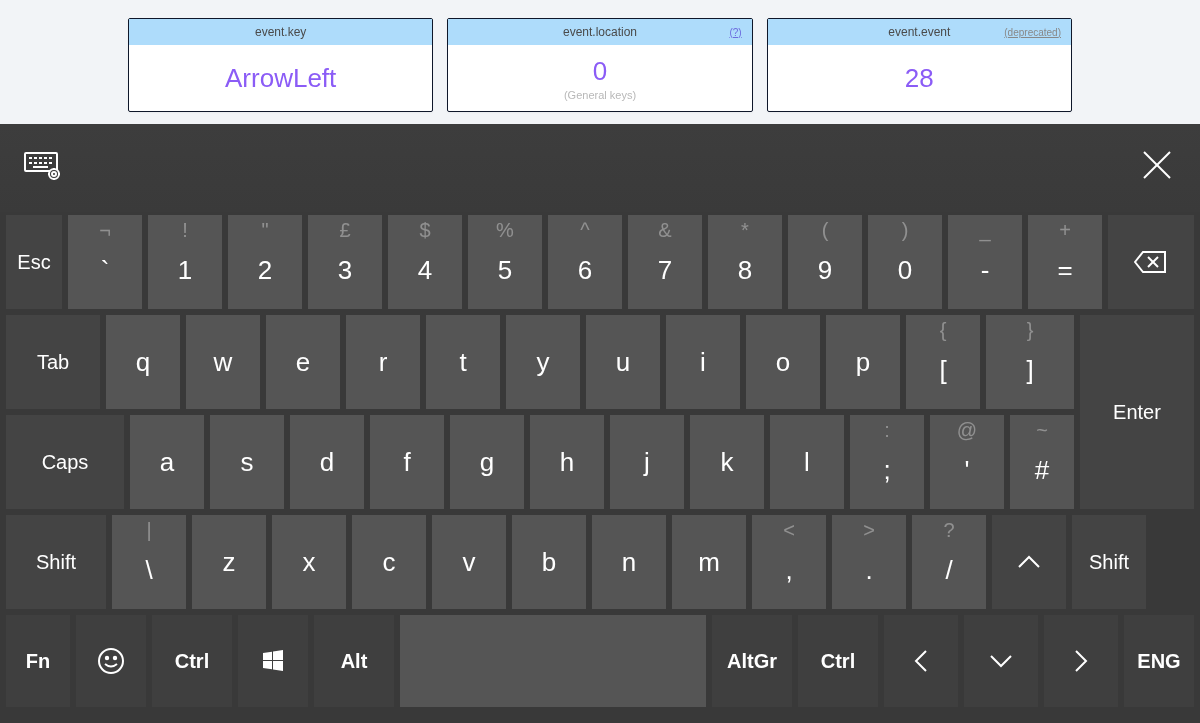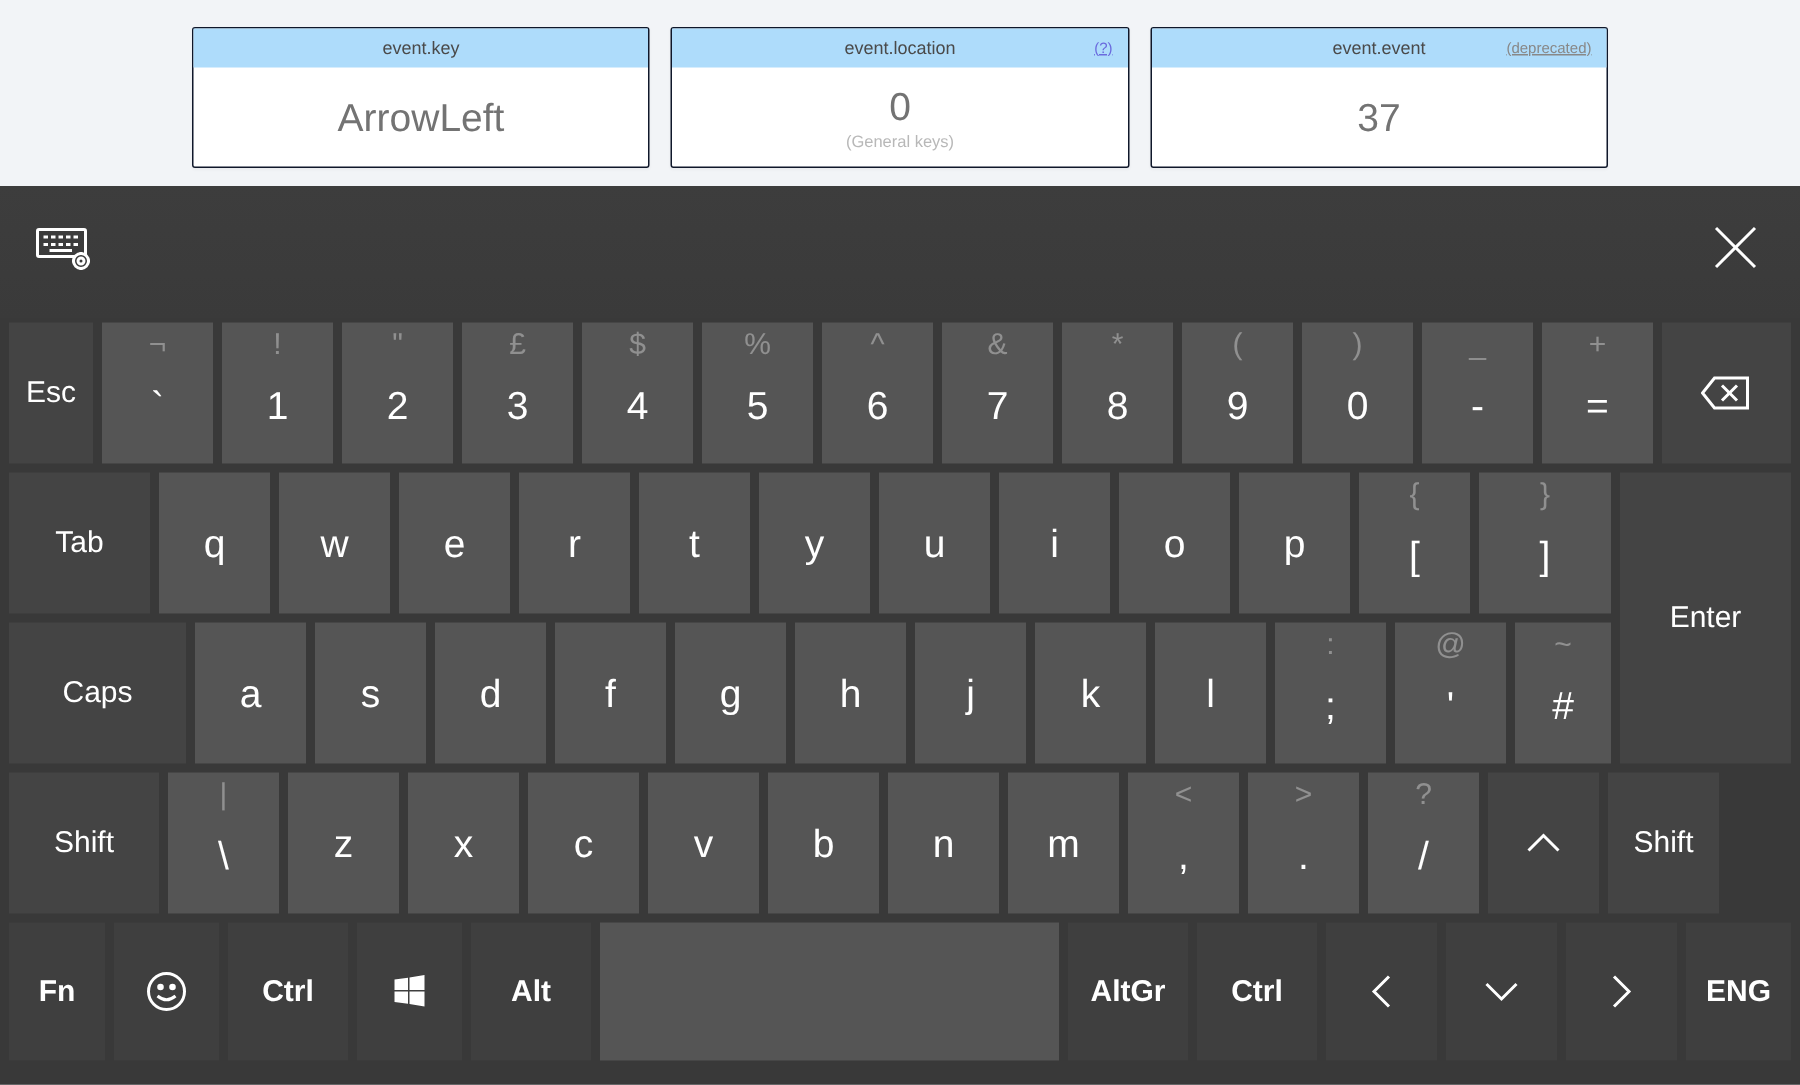"ArrowLeft" .card-body .big { color: #737373 -> #8b5cf6 }
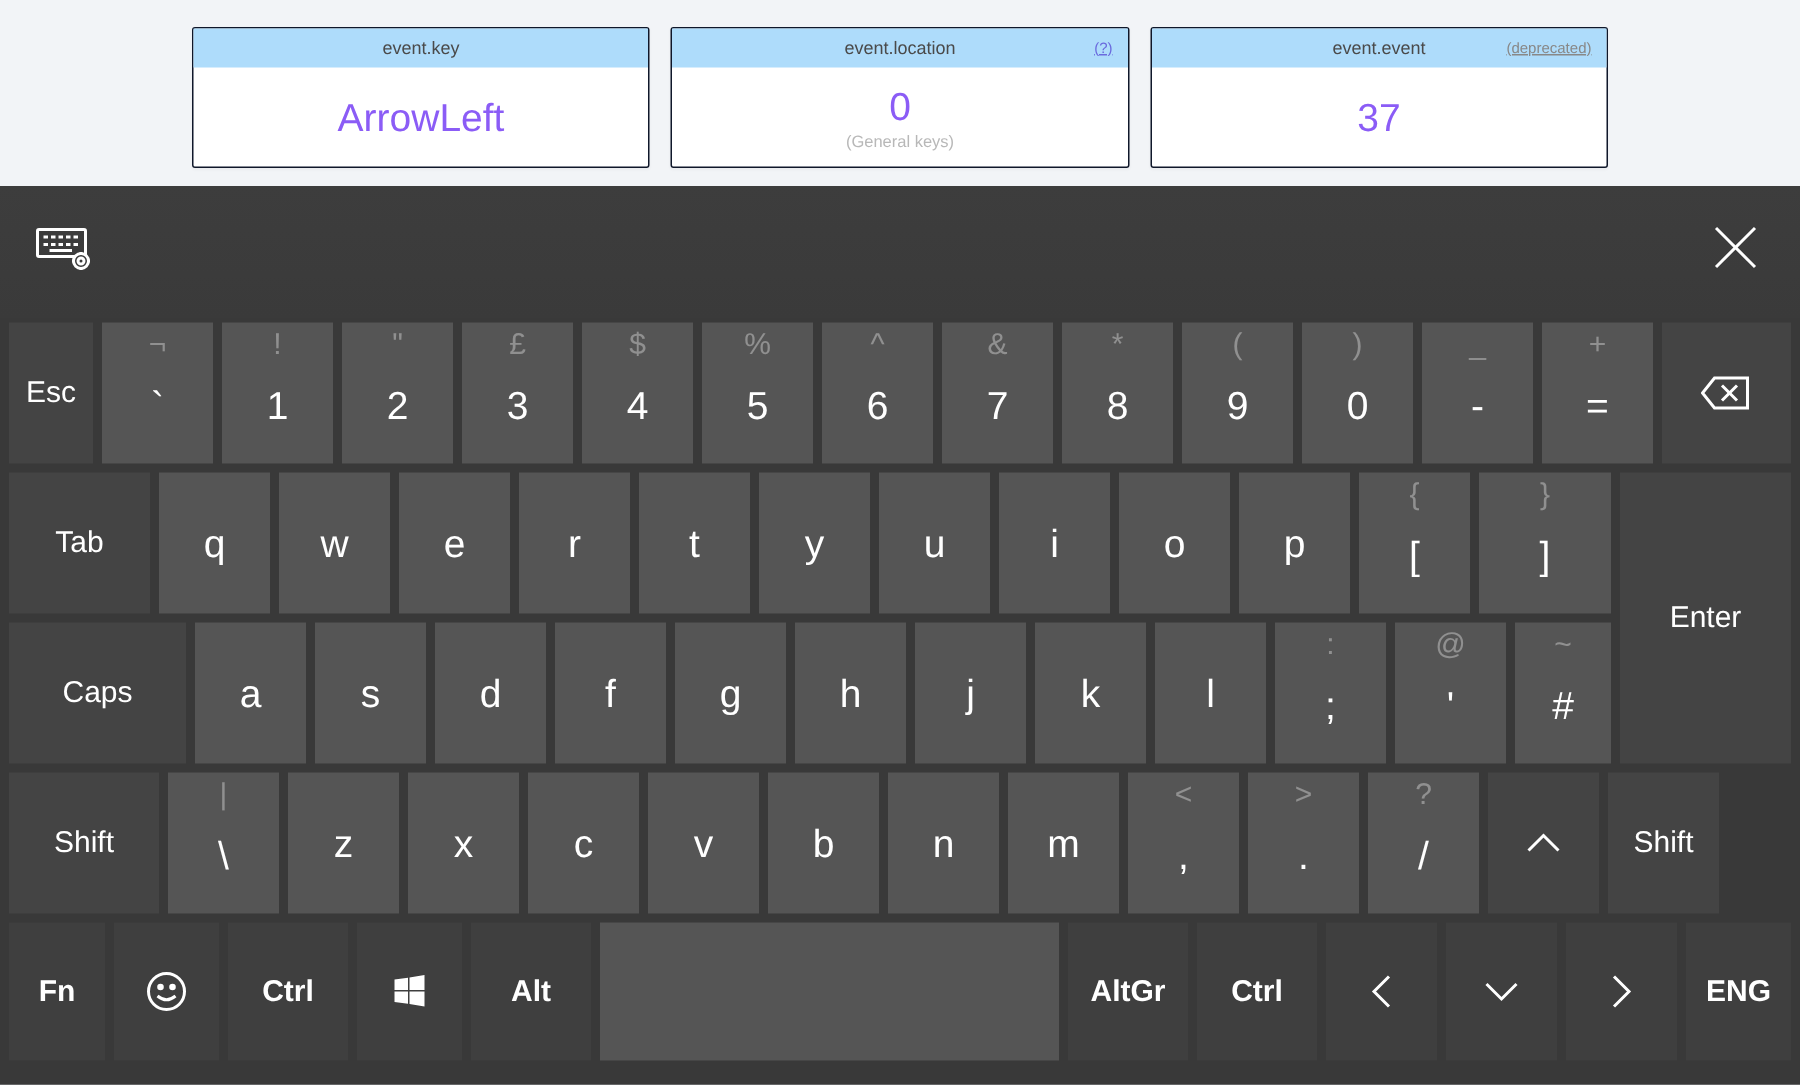"37" span.big { text: 37 -> 28 }
